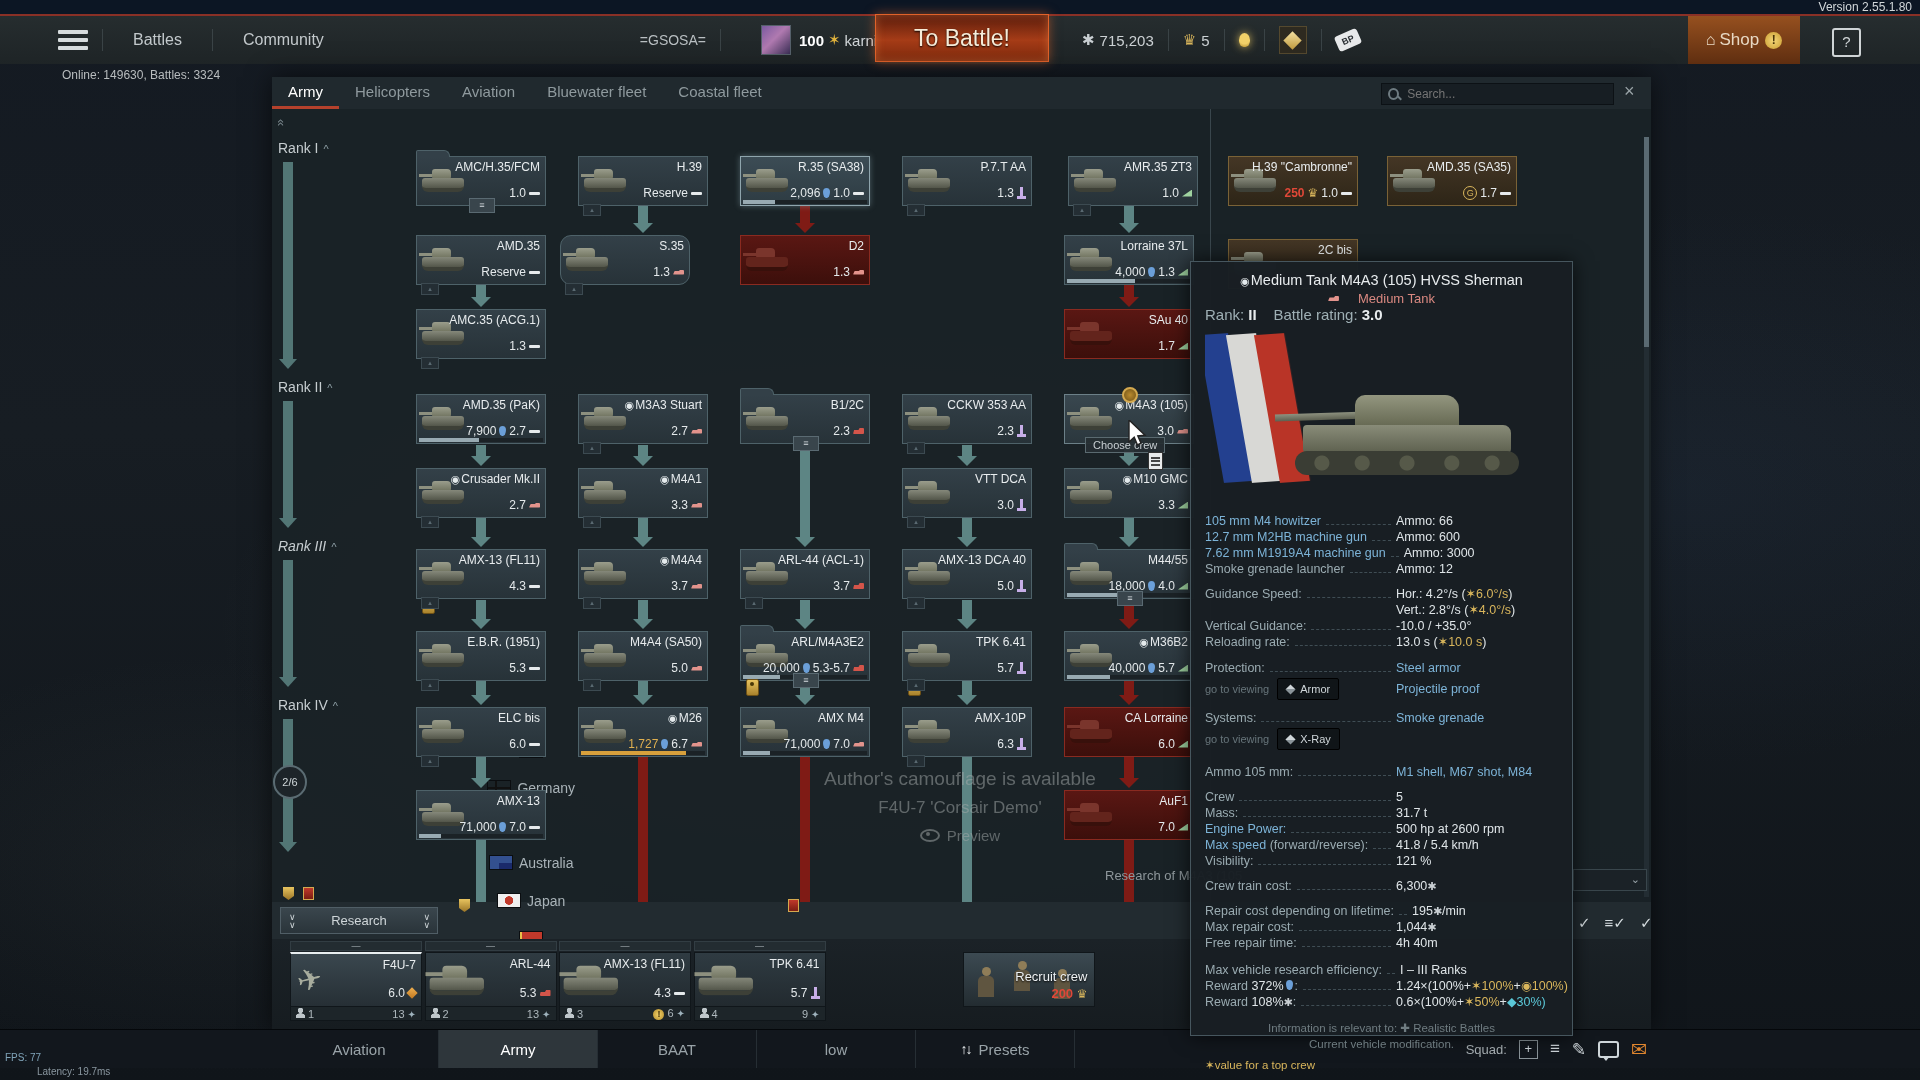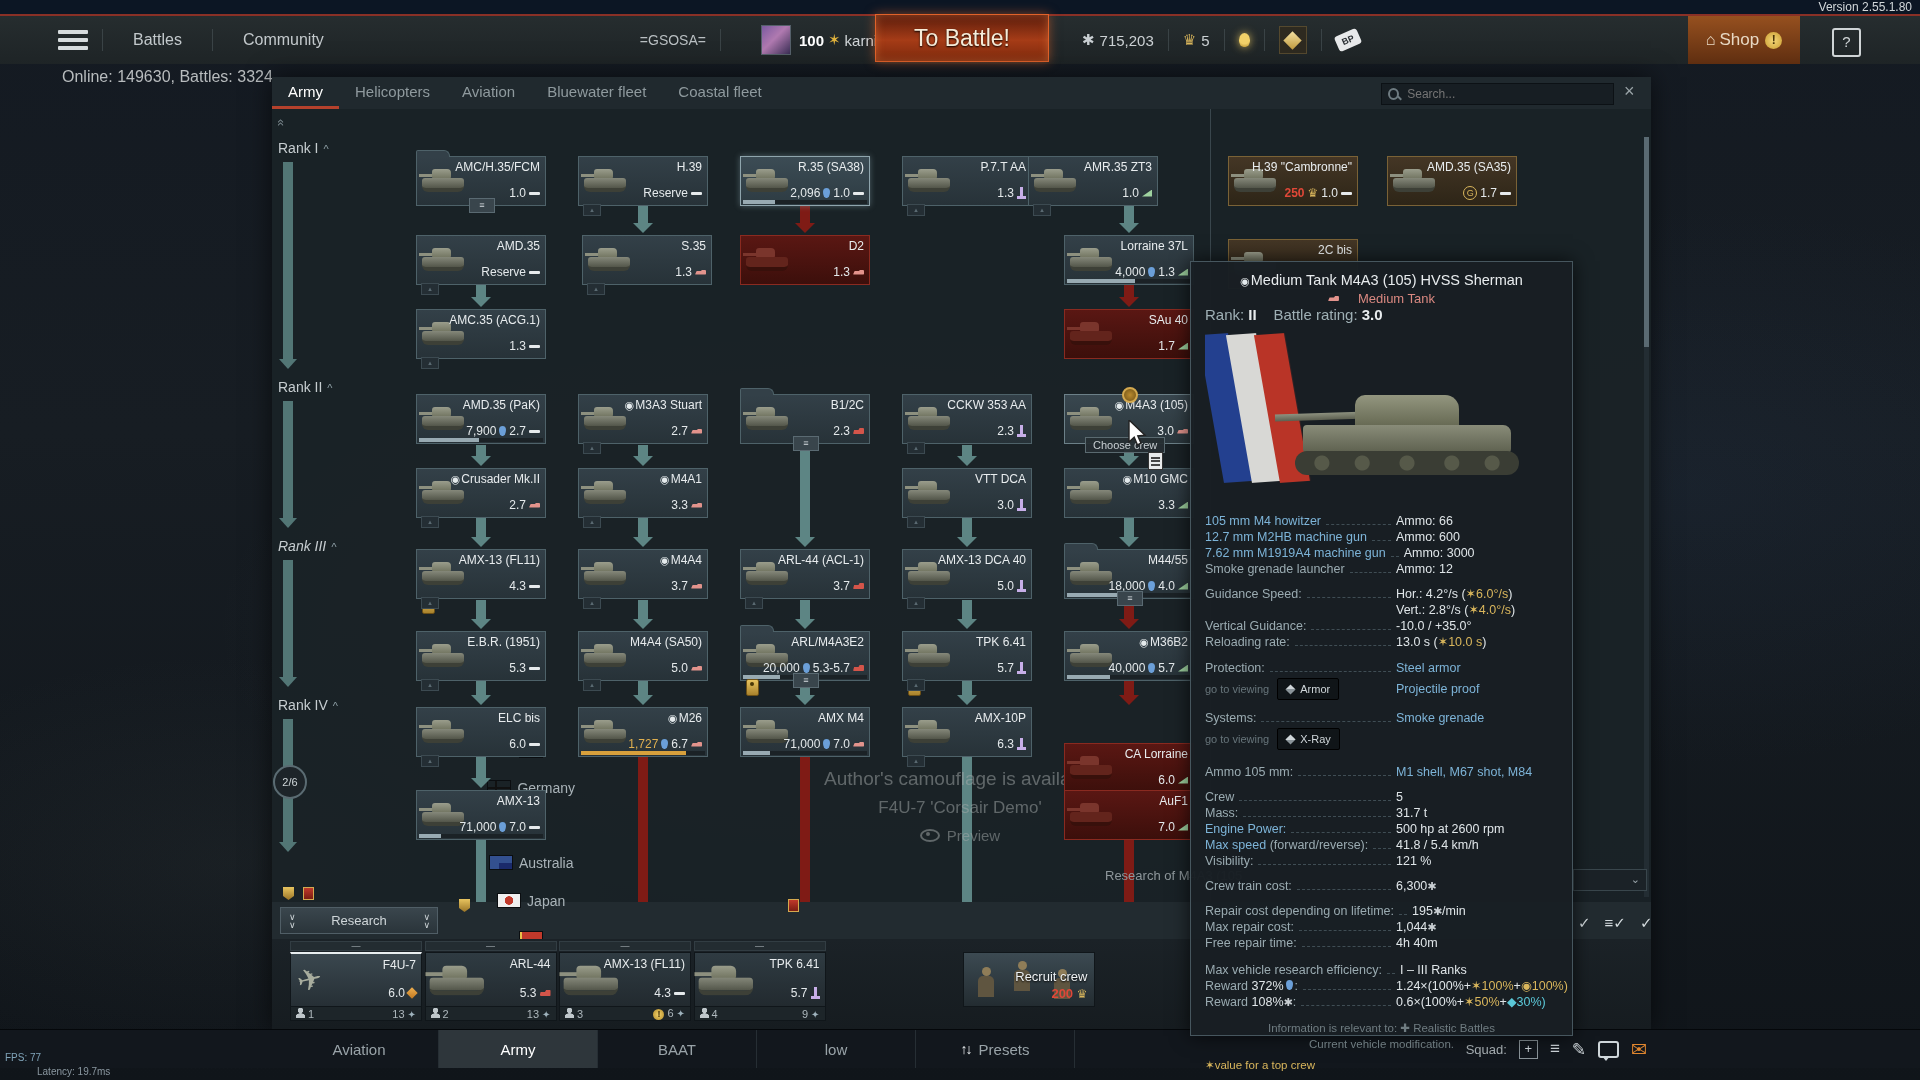"Online: 149630, Battles: 3324" #online { font-size: 16px -> 12px }
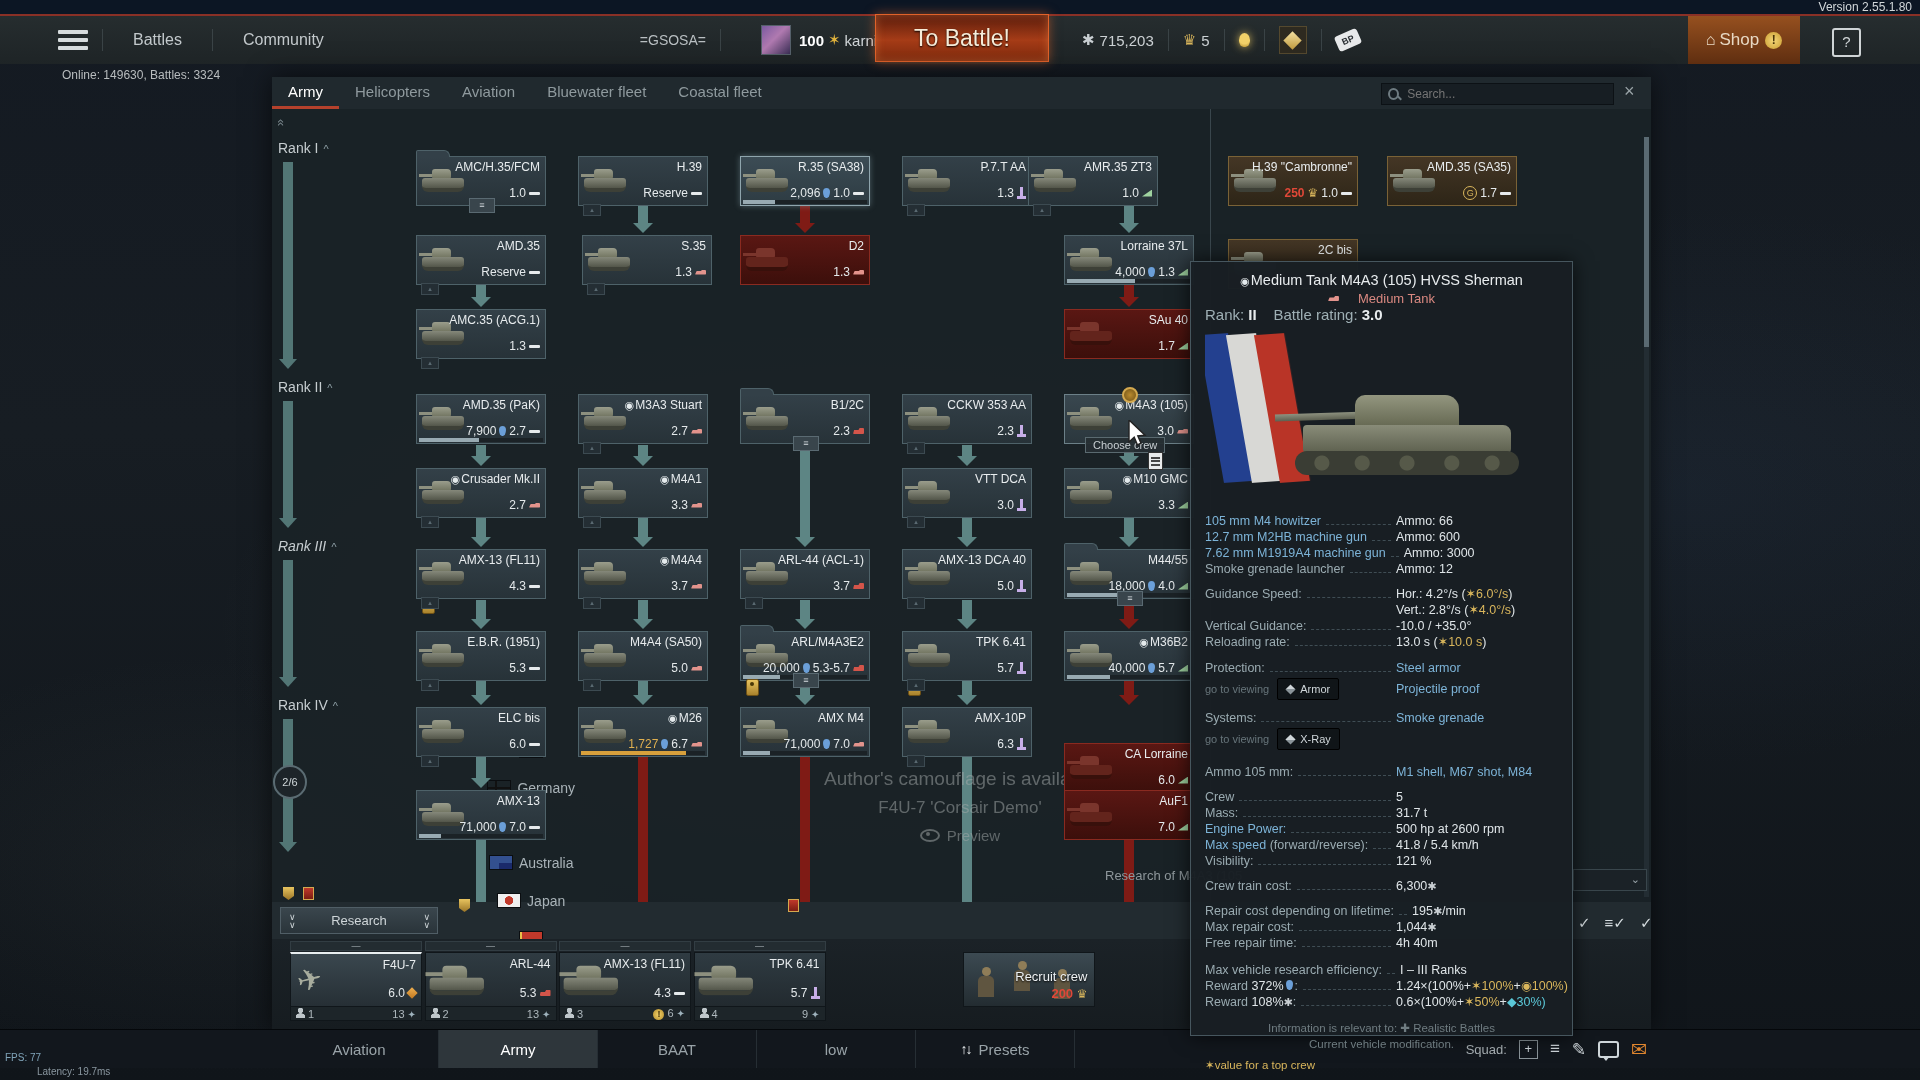"AMR.35 ZT3" div.cell { left: 1028px -> 1068px }
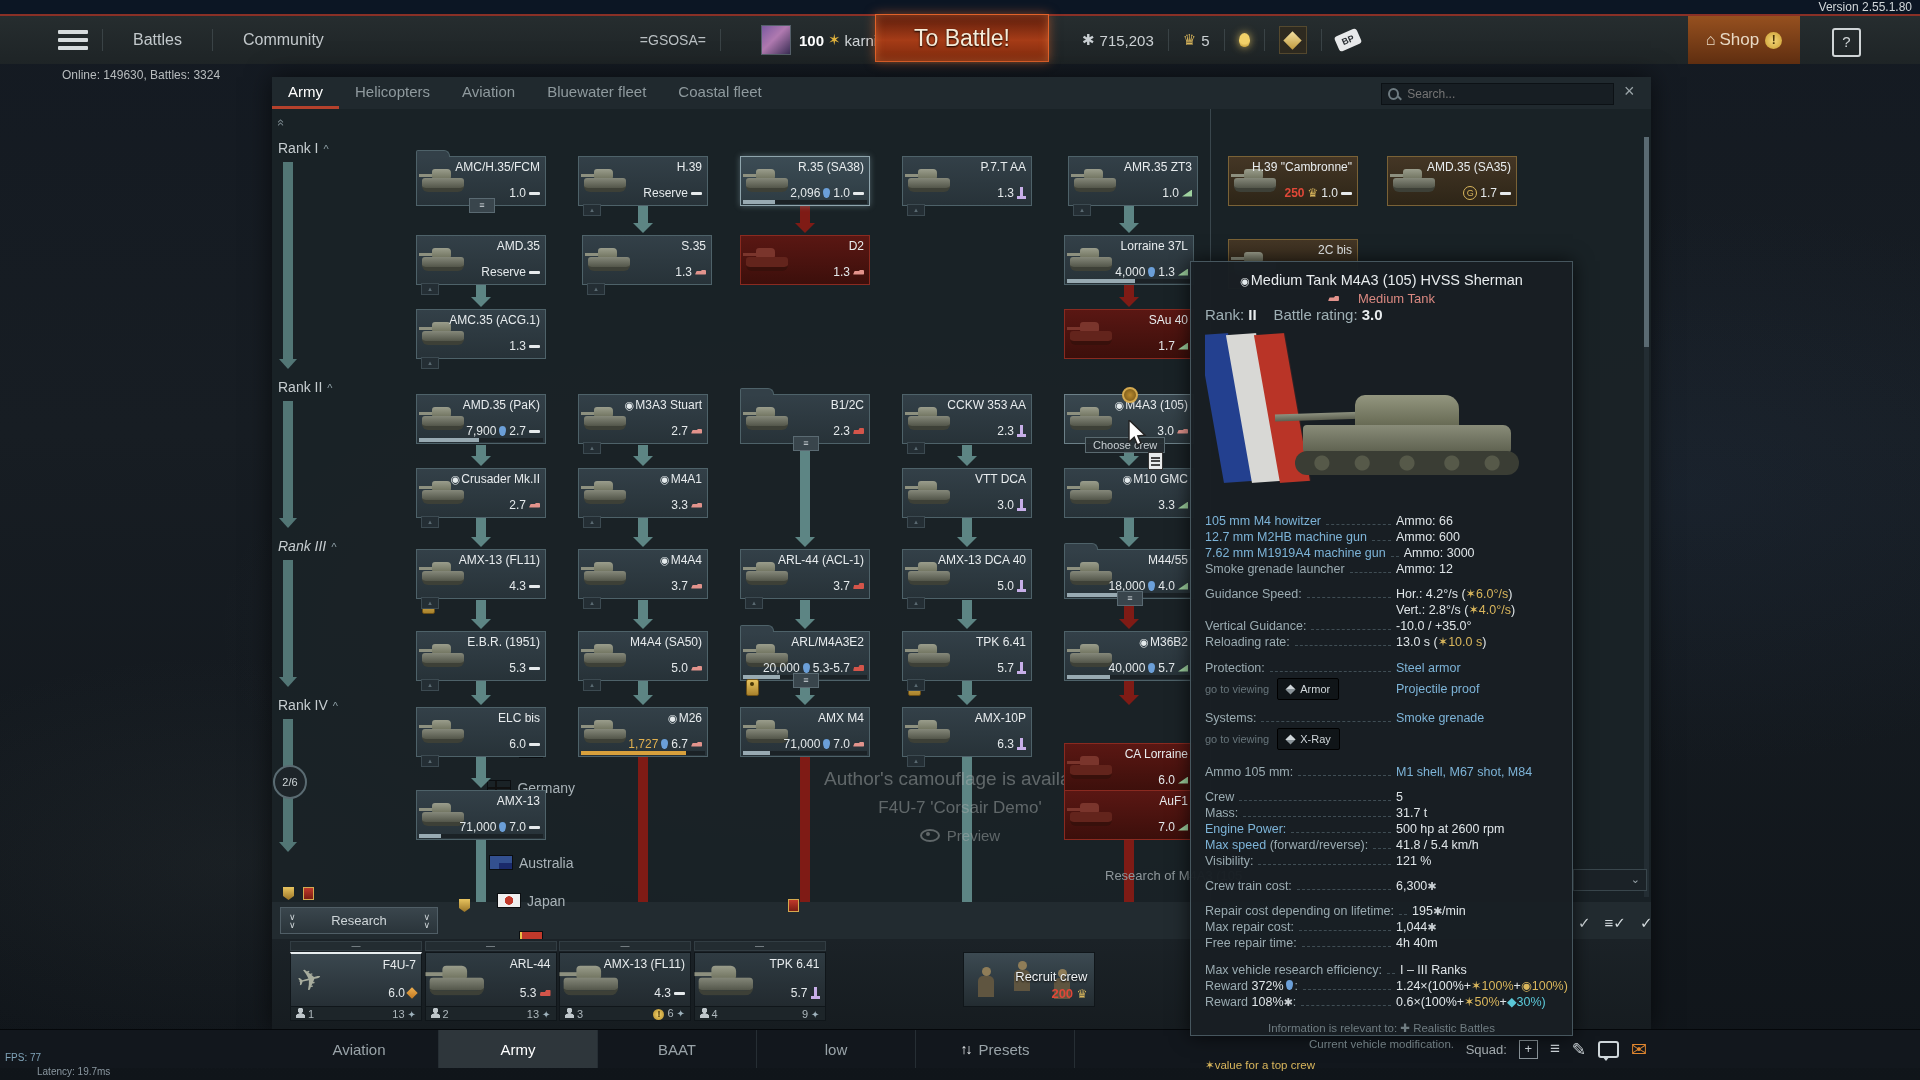"S.35" div.cell { border-radius: none -> 11px; left: 582px -> 560px }
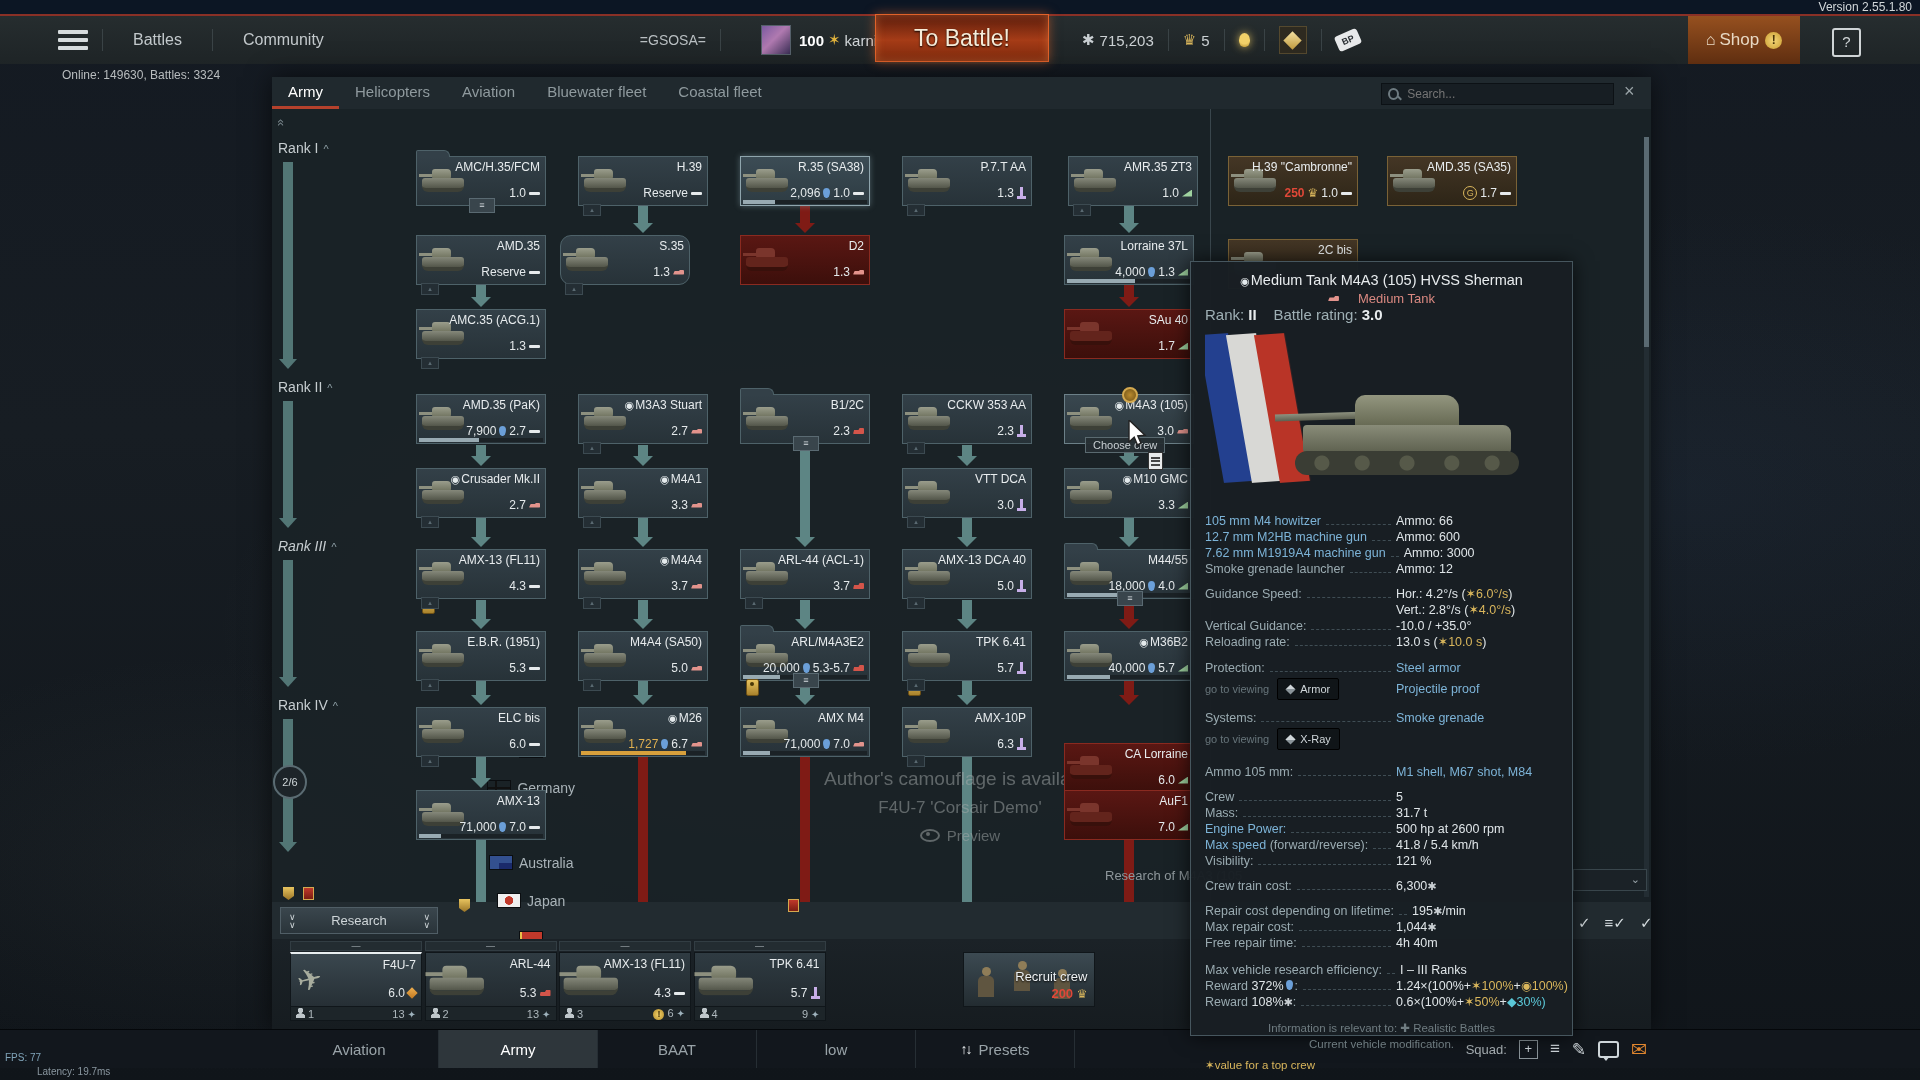"CA Lorraine" div.cell { top: 743px -> 707px }
